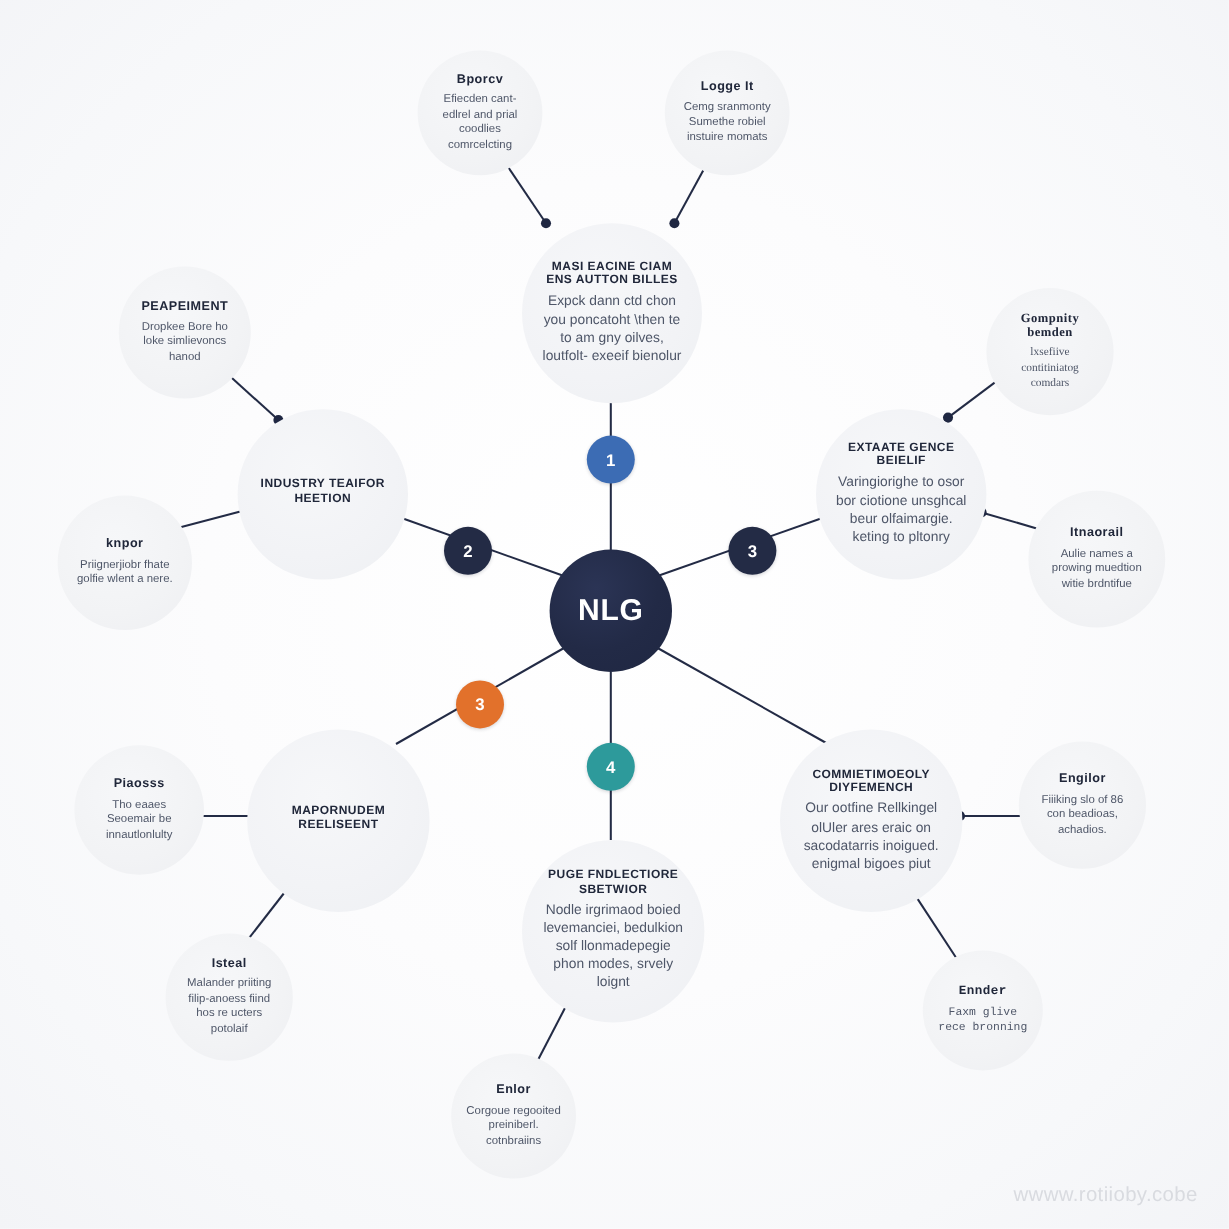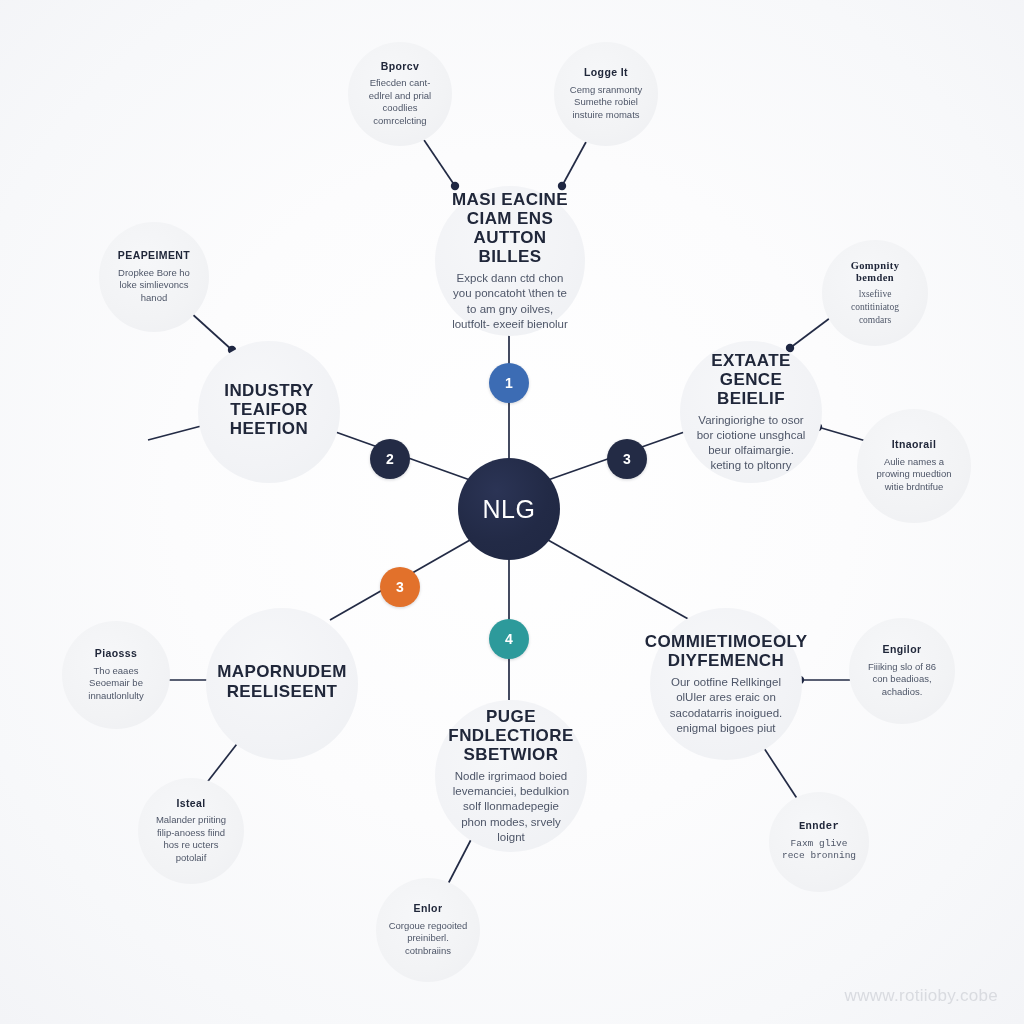"MASI EACINE CIAM ENS AUTTON" .bubble.major .title { font-size: 17px -> 10px }
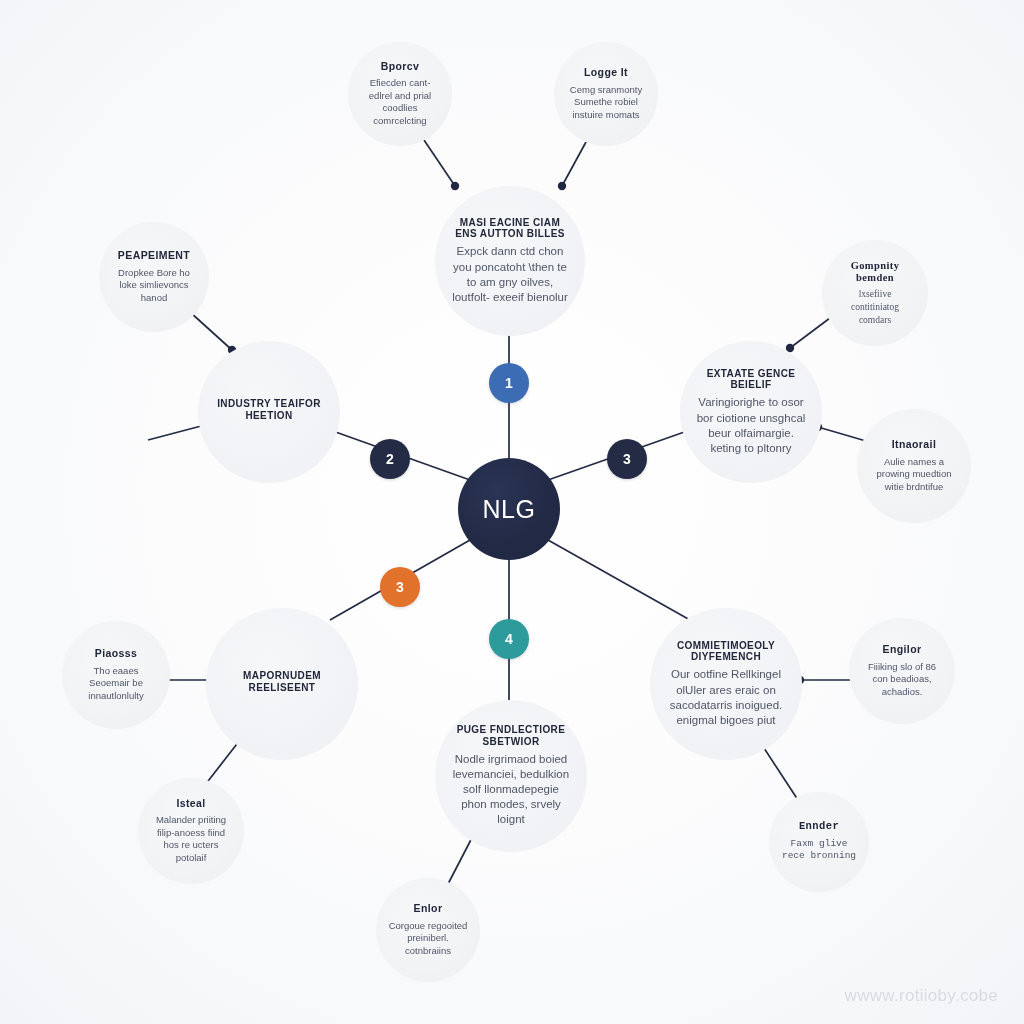"knpor" div.bubble { html: none -> <div> <div>knpor</div> <div>Priignerjiobr fhate golfie wlent a nere.</div> </div> }
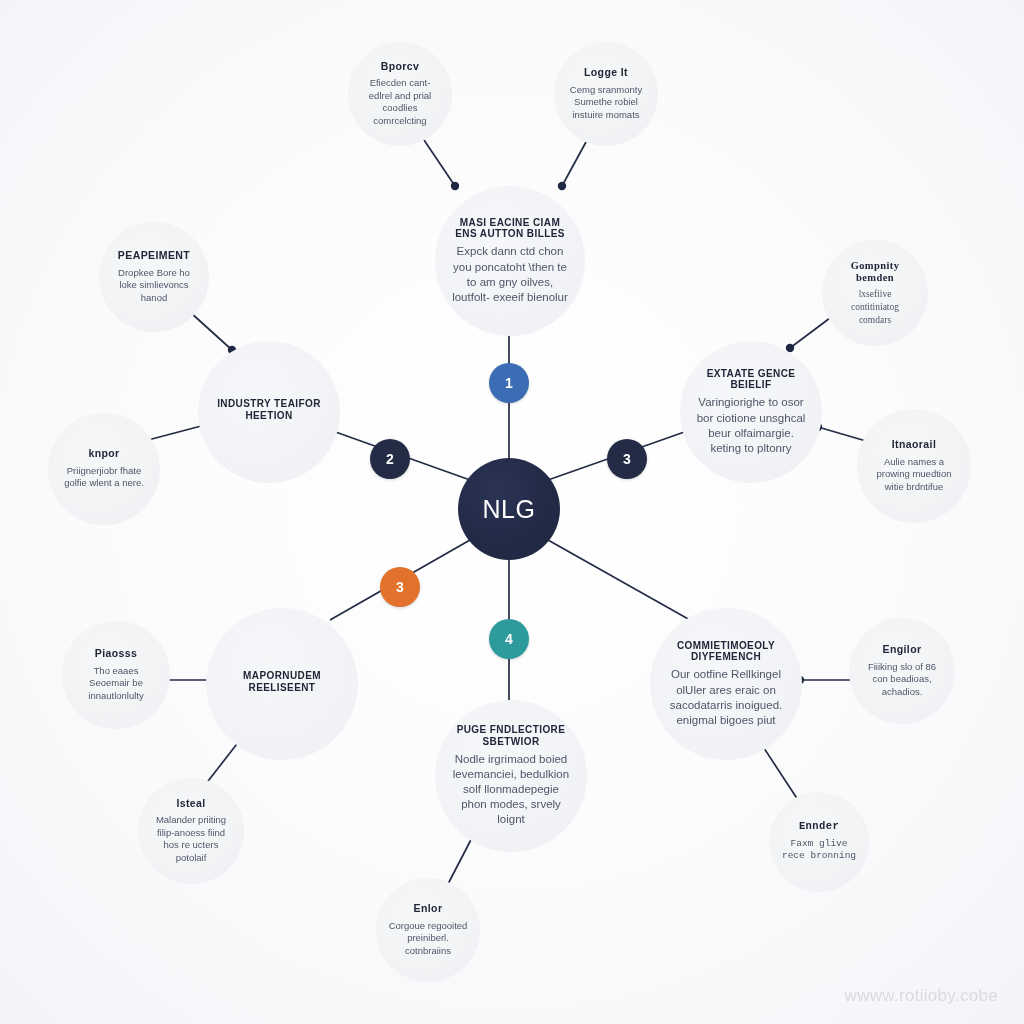"NLG" #hub { font-weight: normal -> bold }
